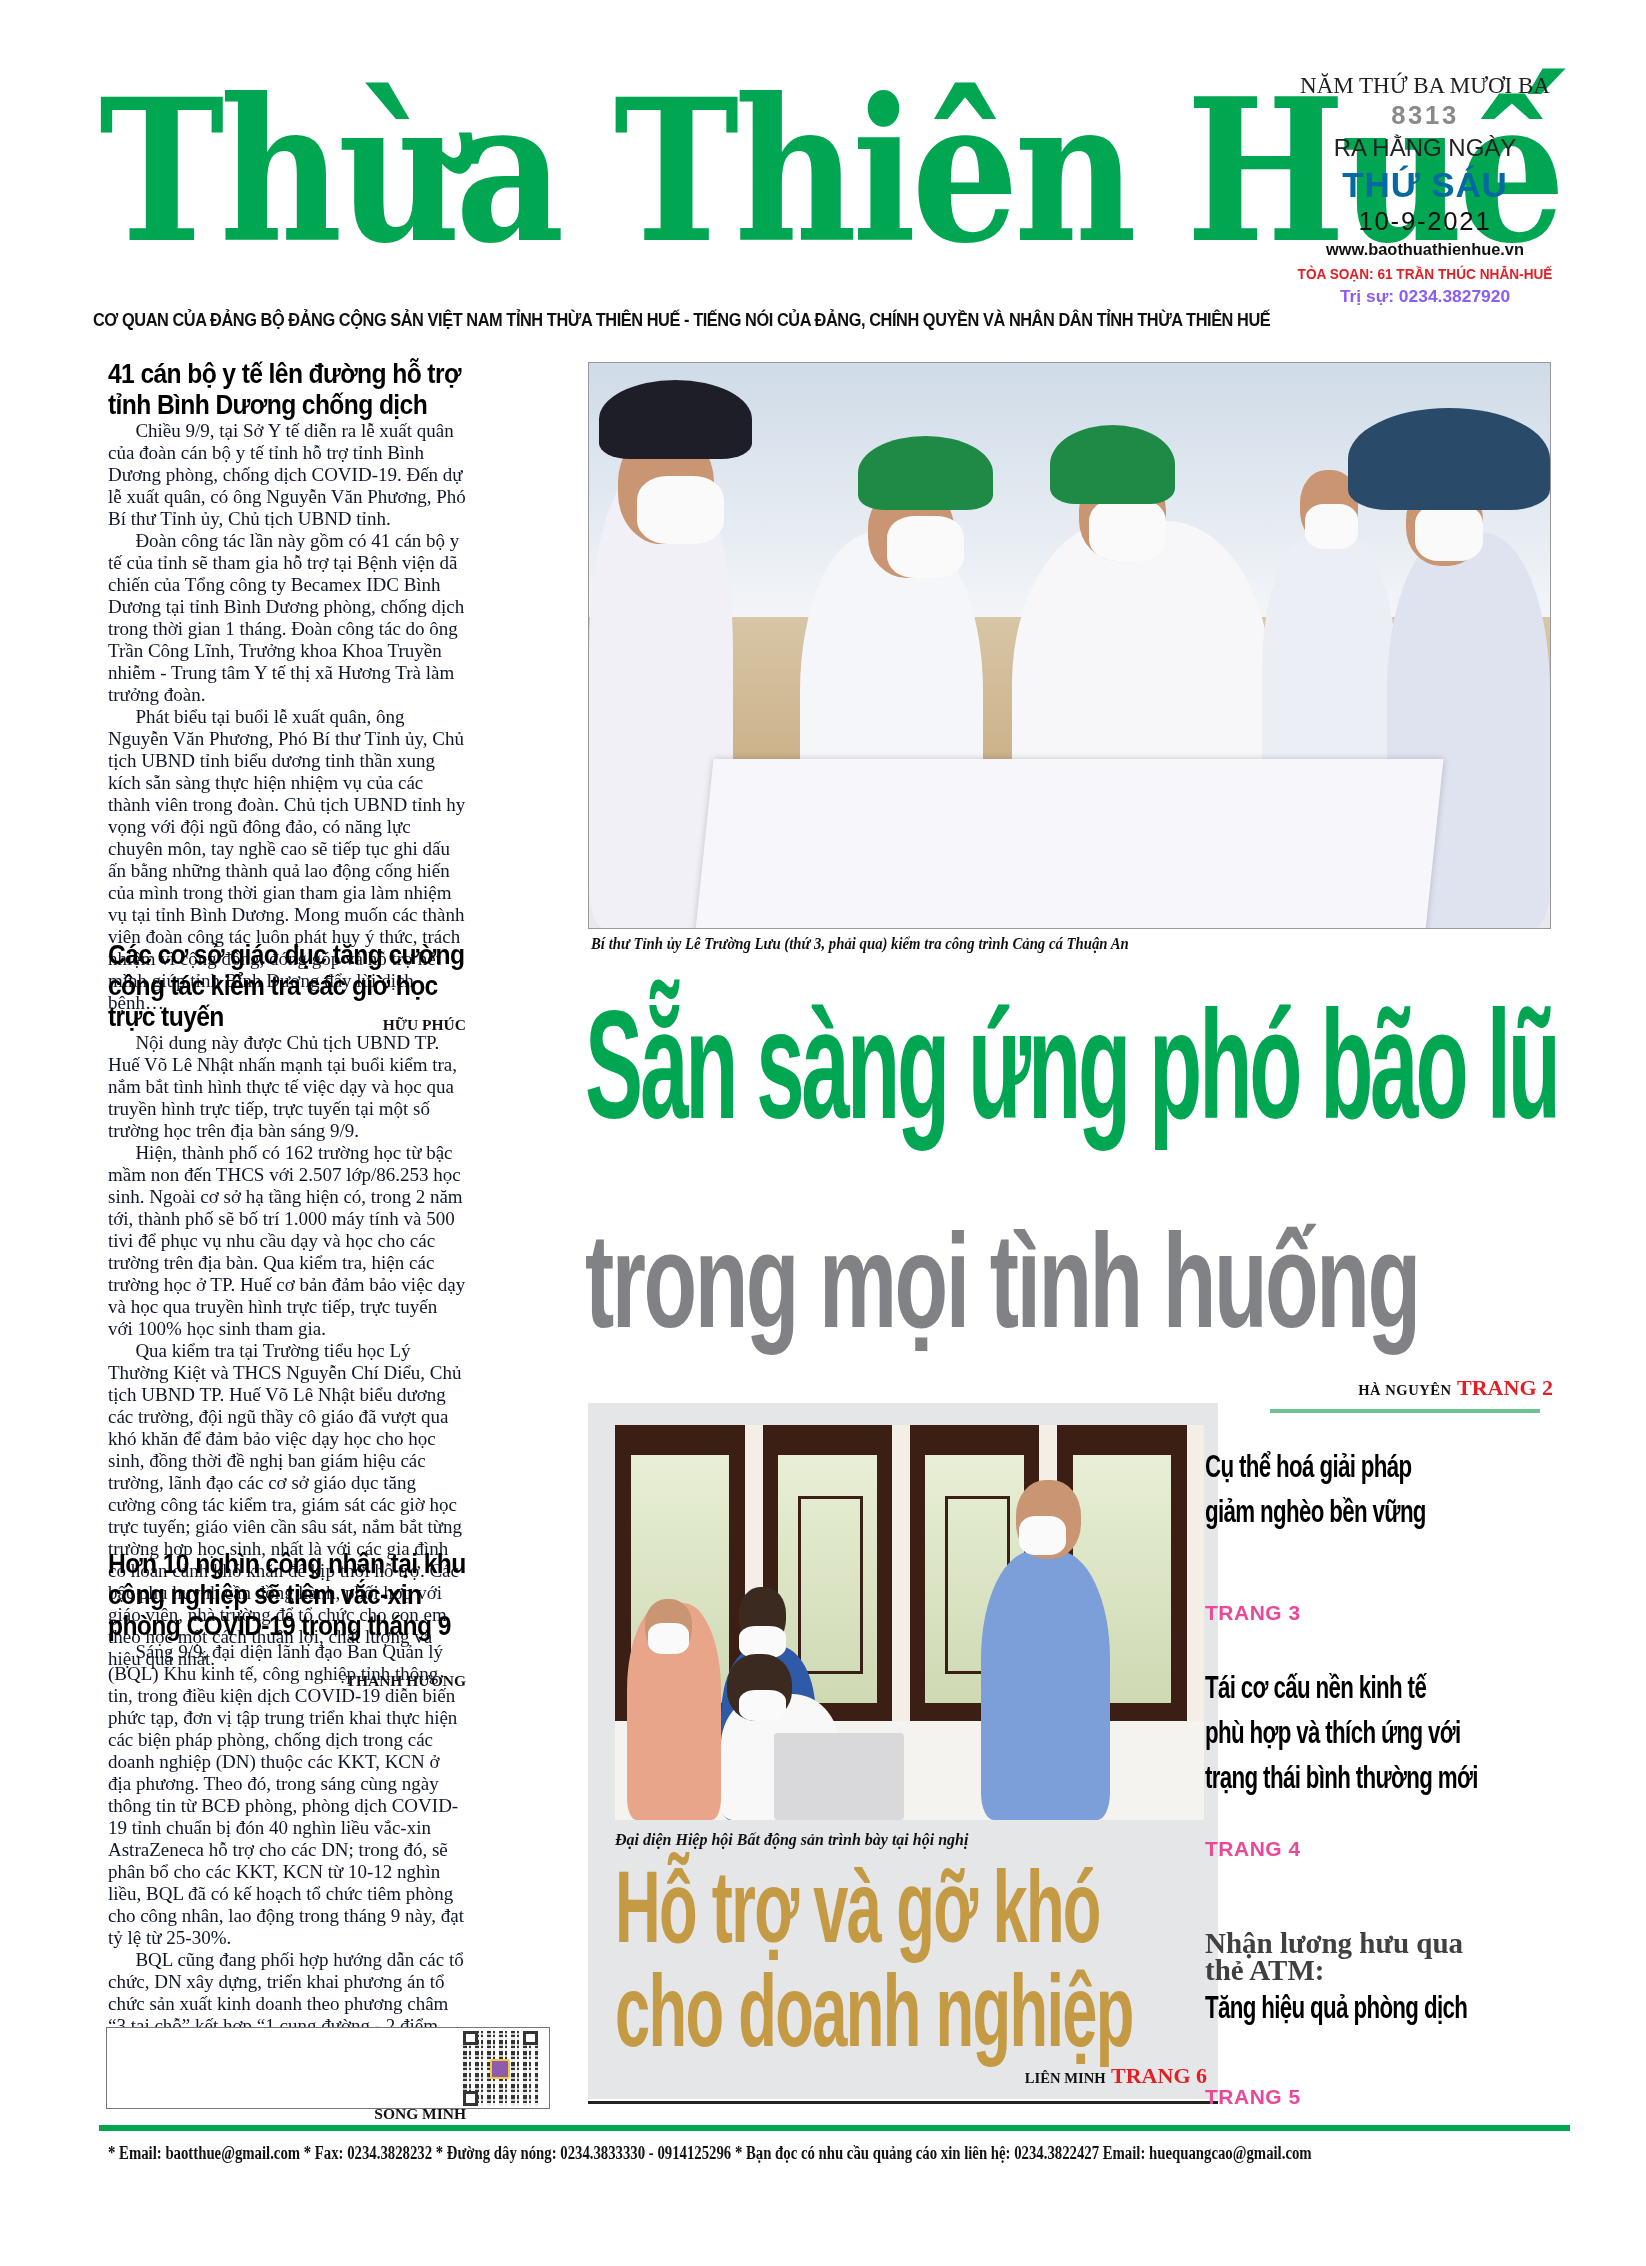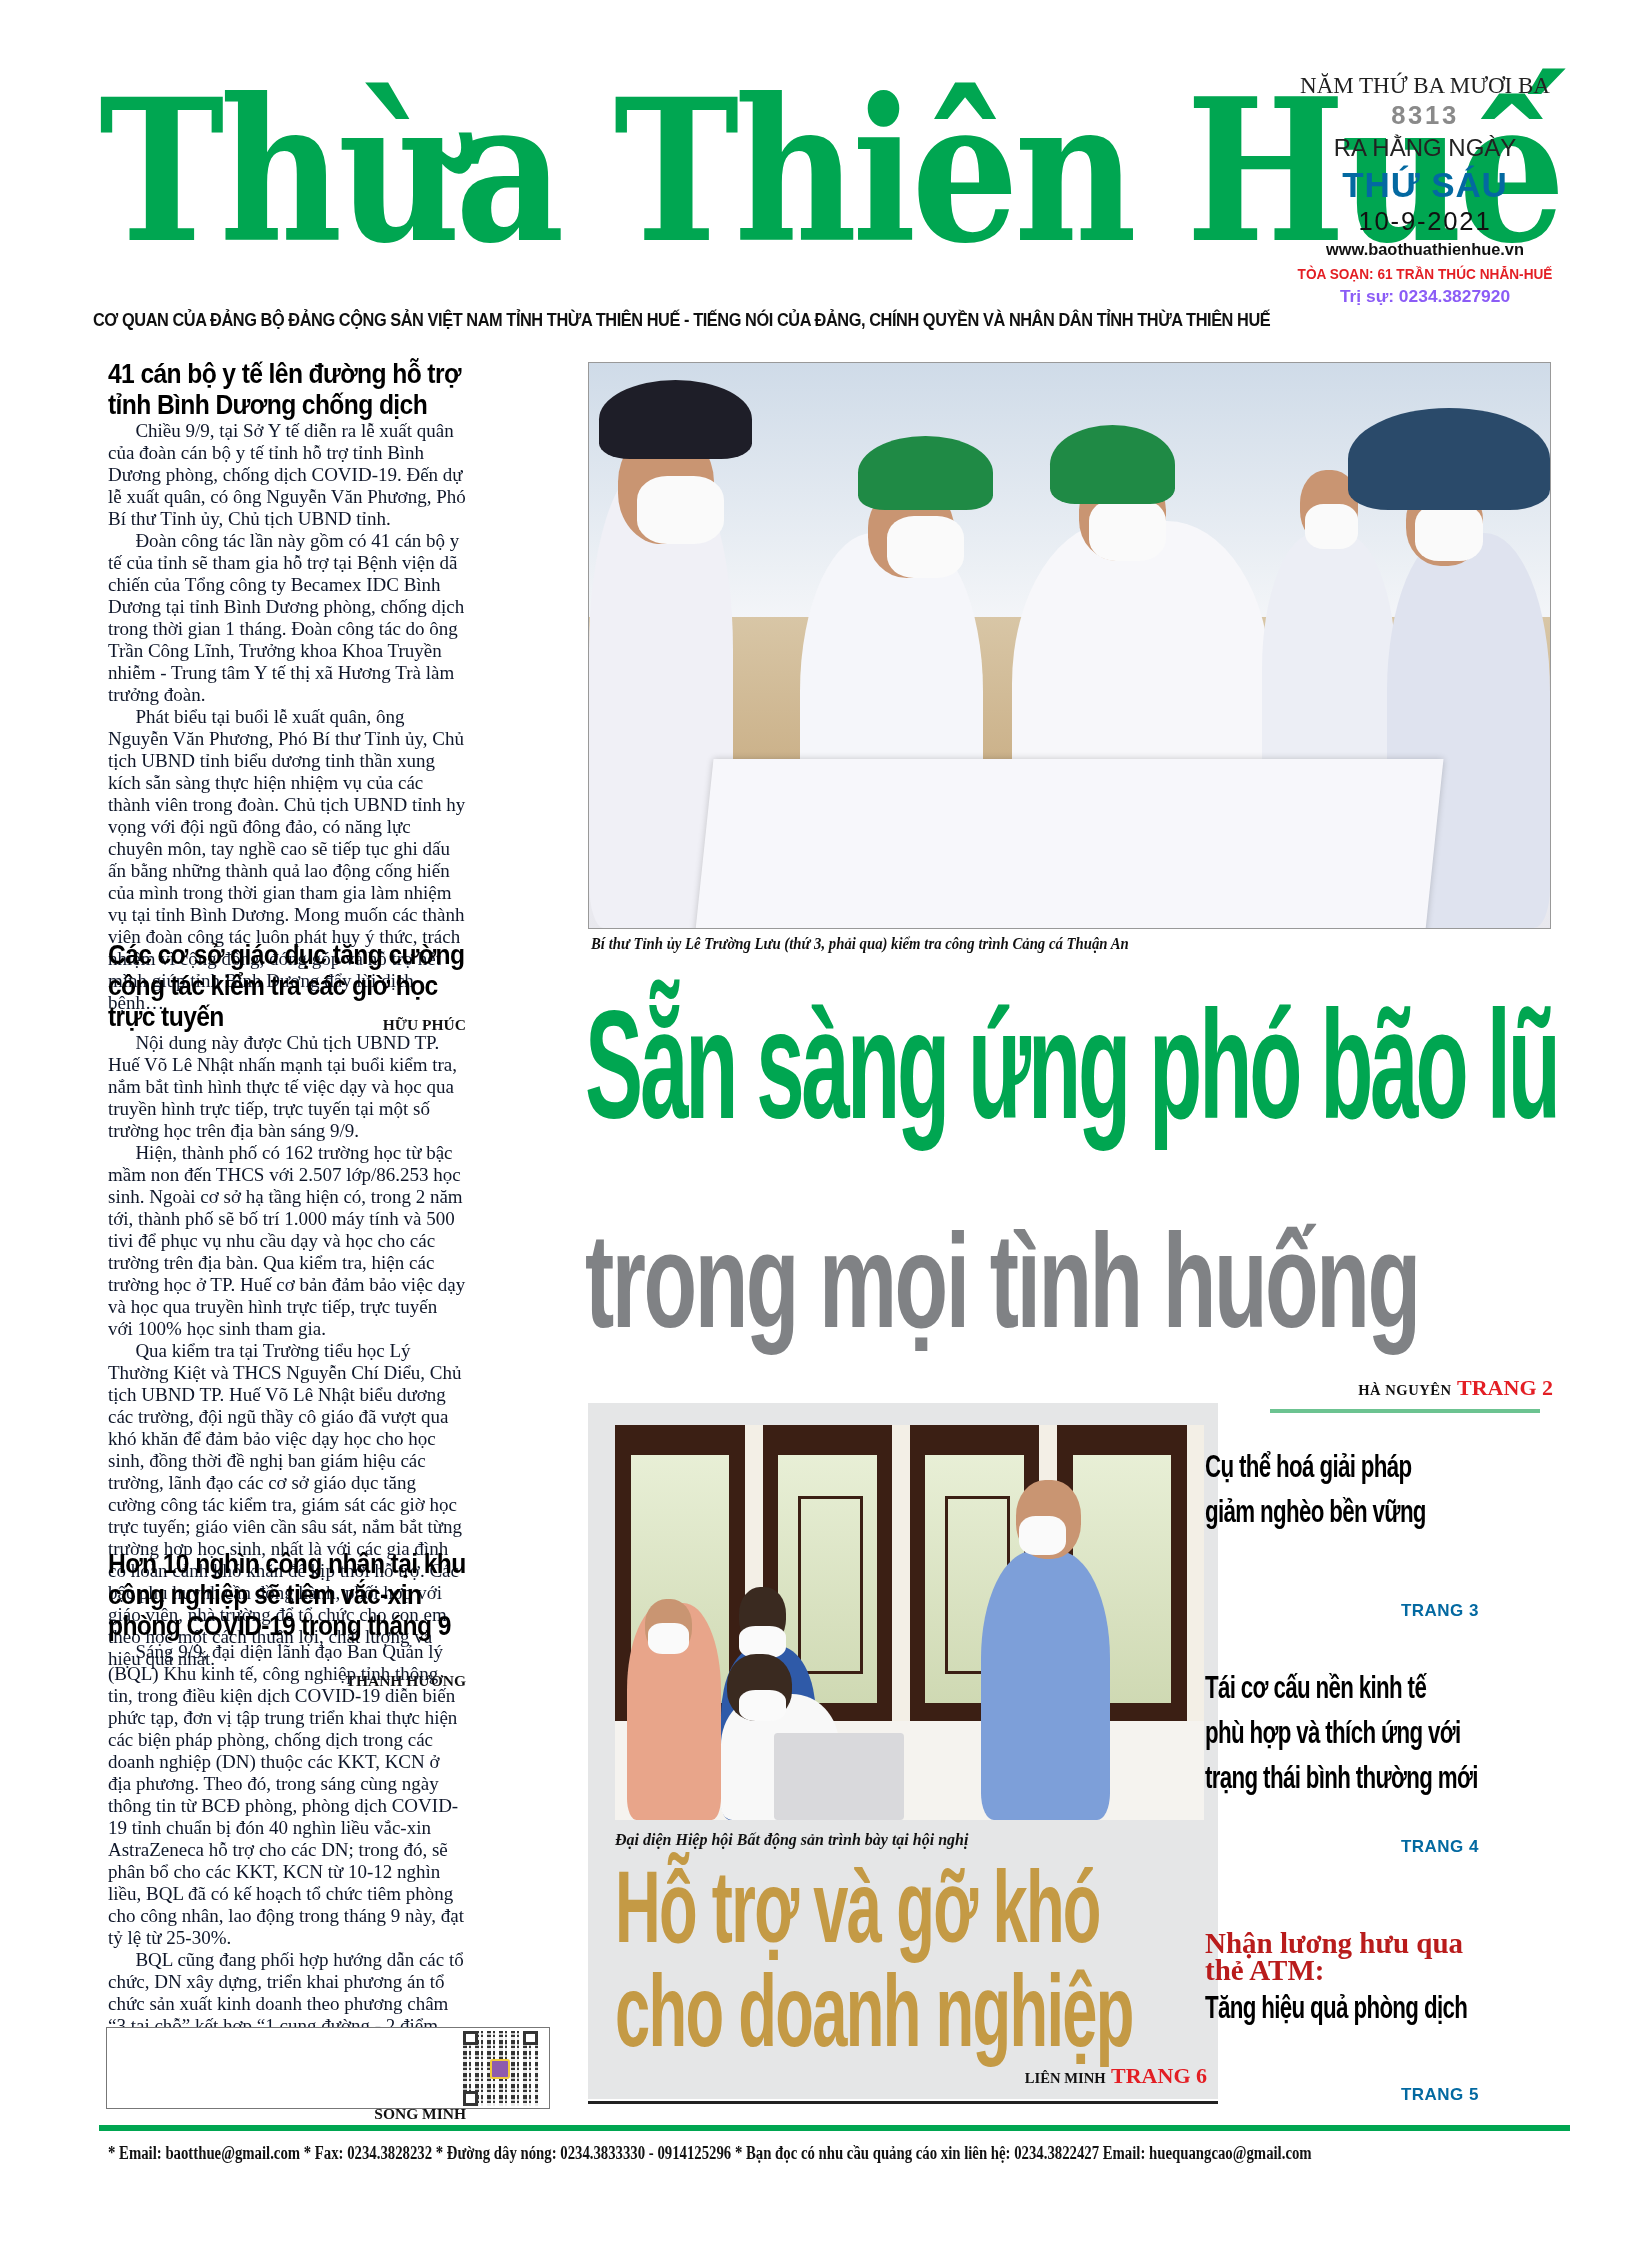"TRANG 3" .teaser-page { color: #0369a1 -> #ec4899; font-size: 17px -> 21px; text-align: right -> left }
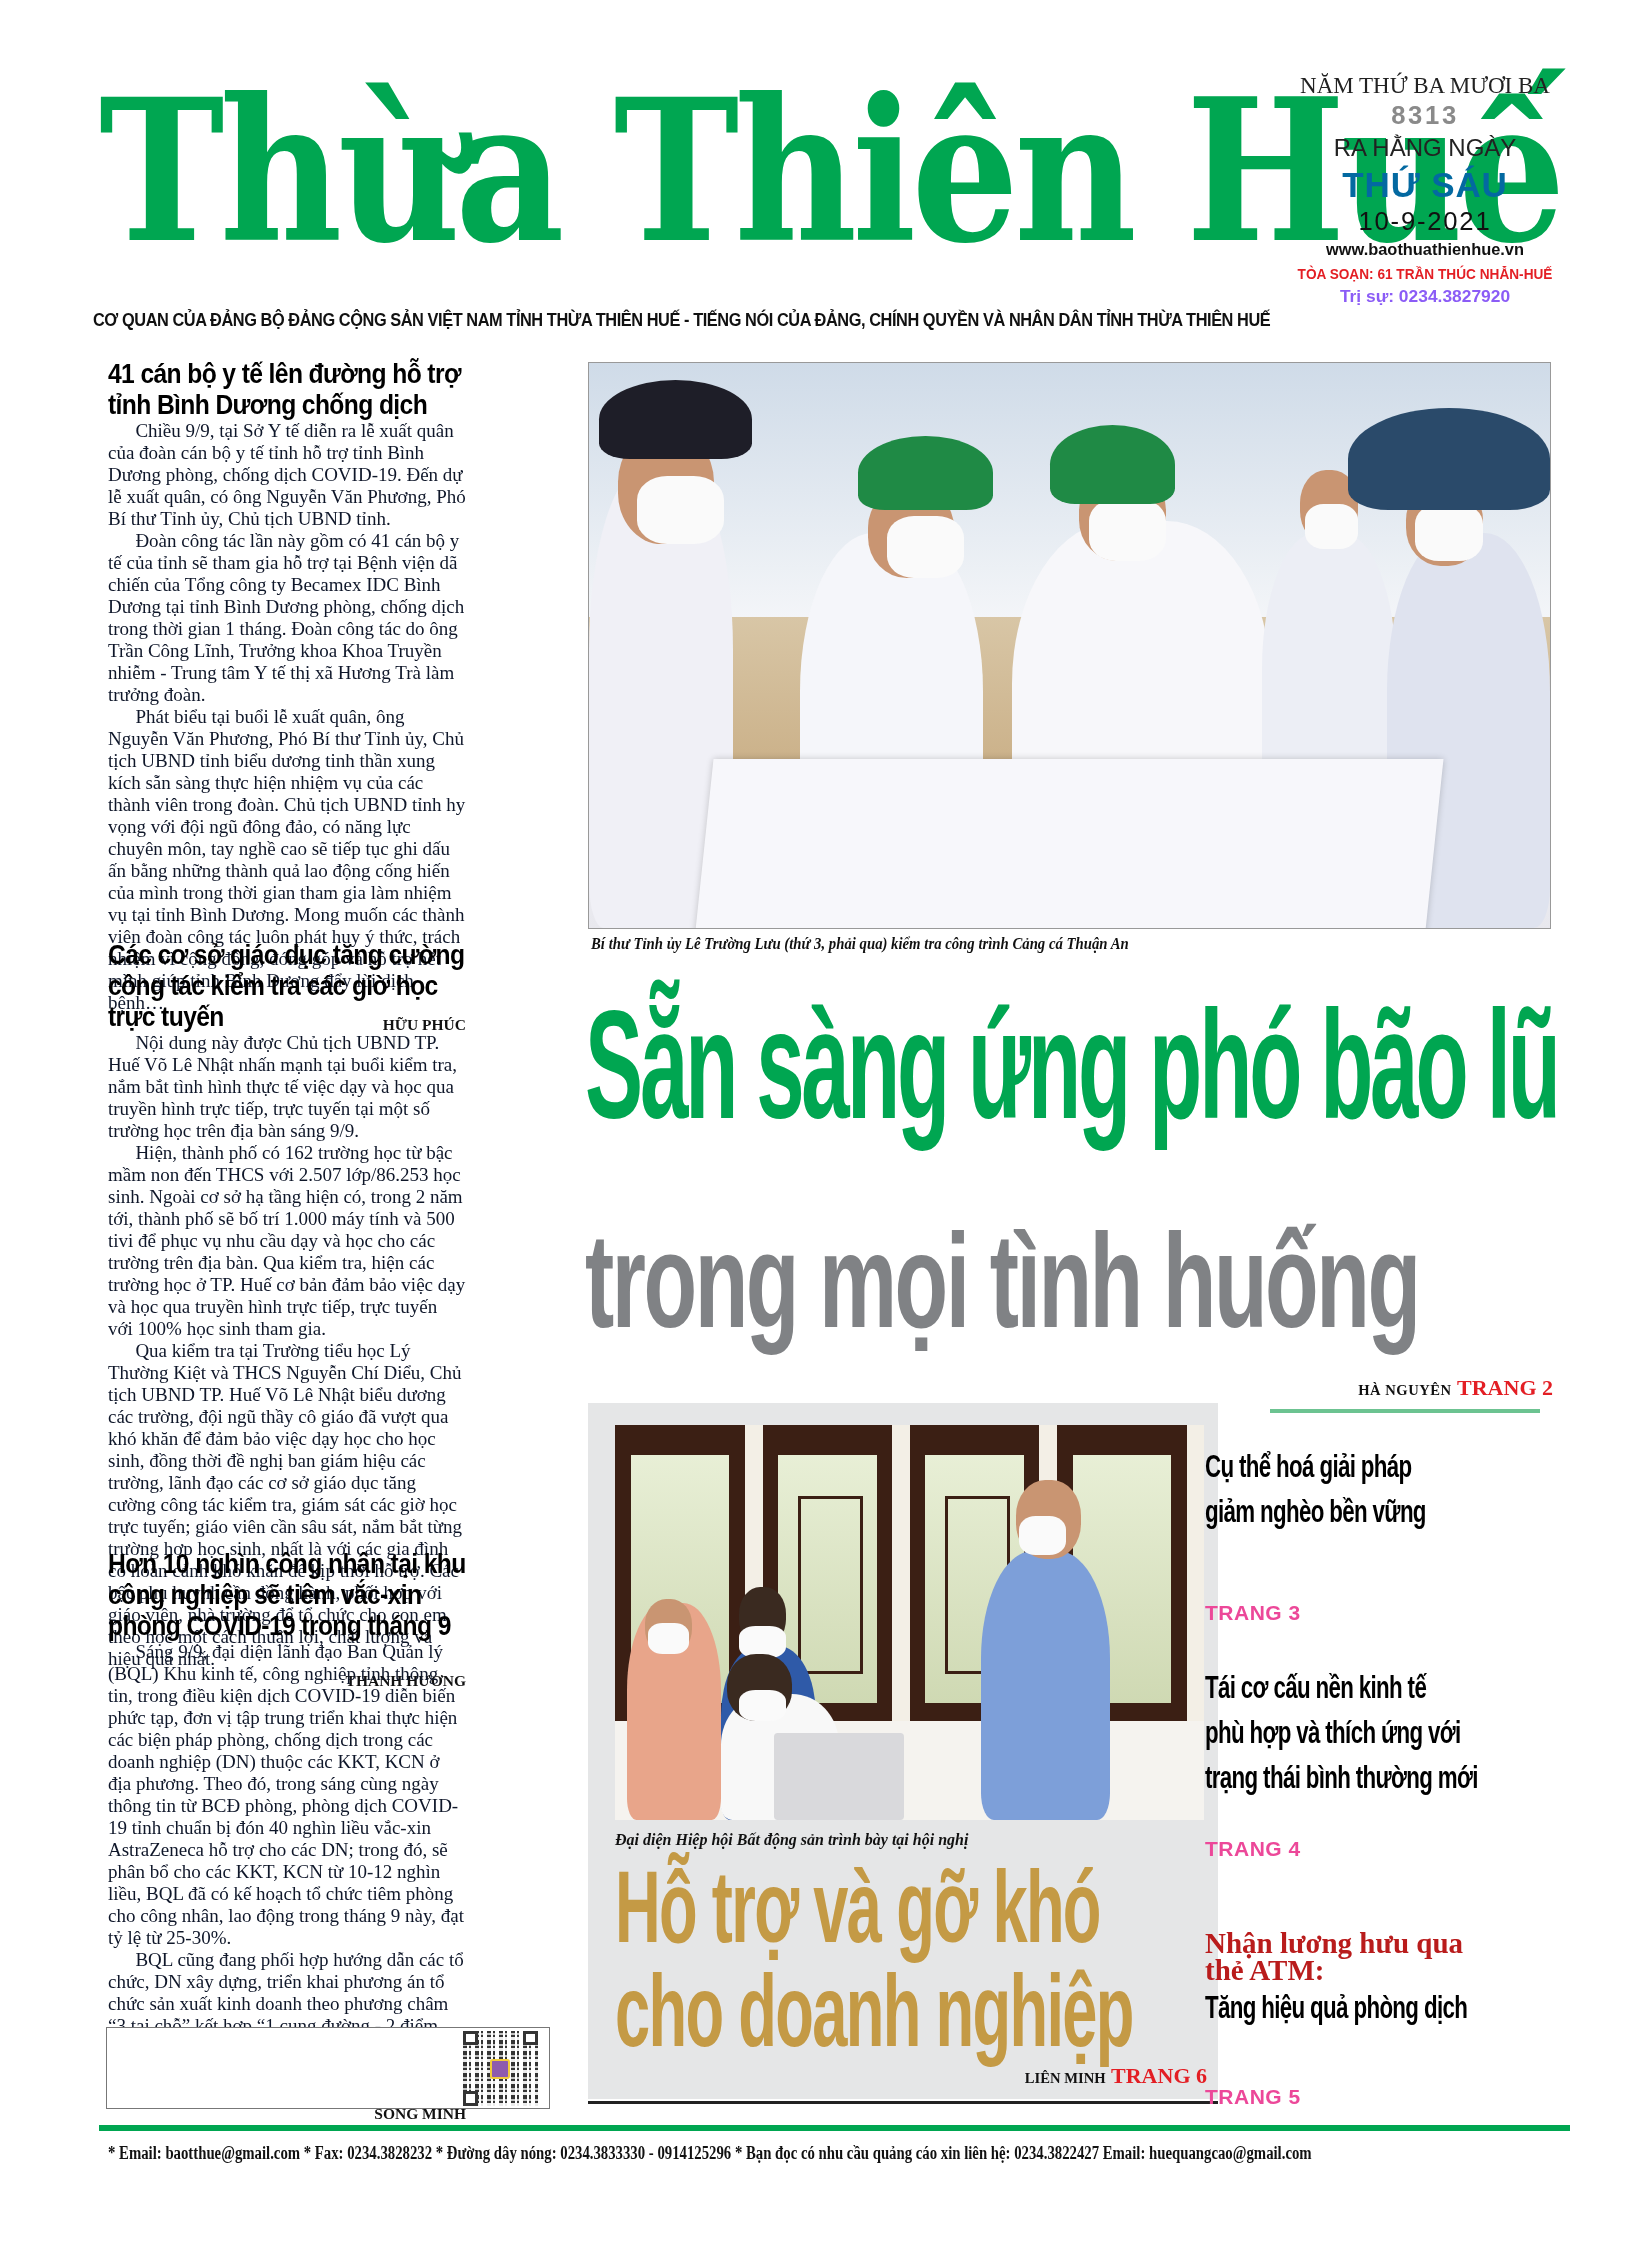"Nhận lương hưu qua thẻ" .teaser-kicker { color: #b91c1c -> #404040 }
